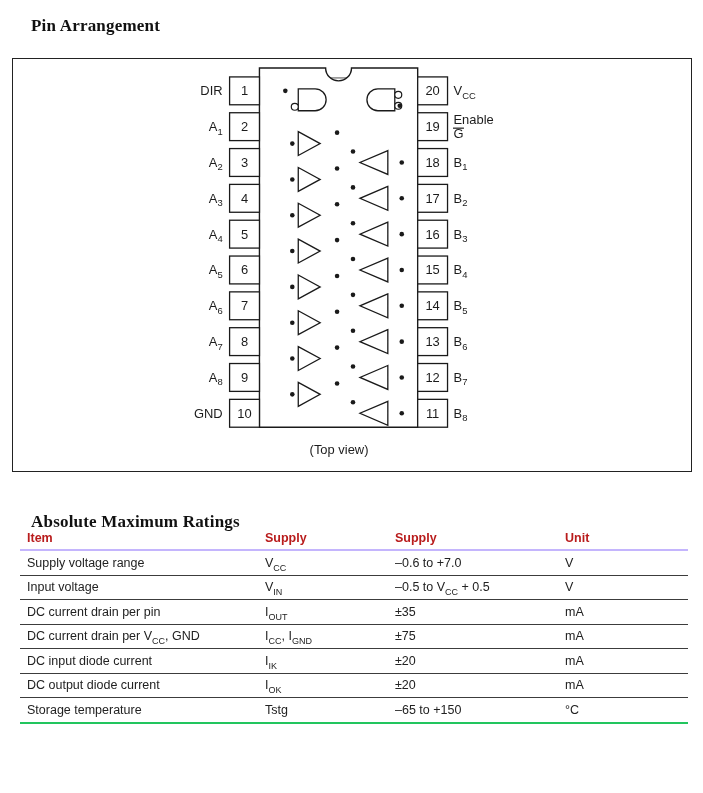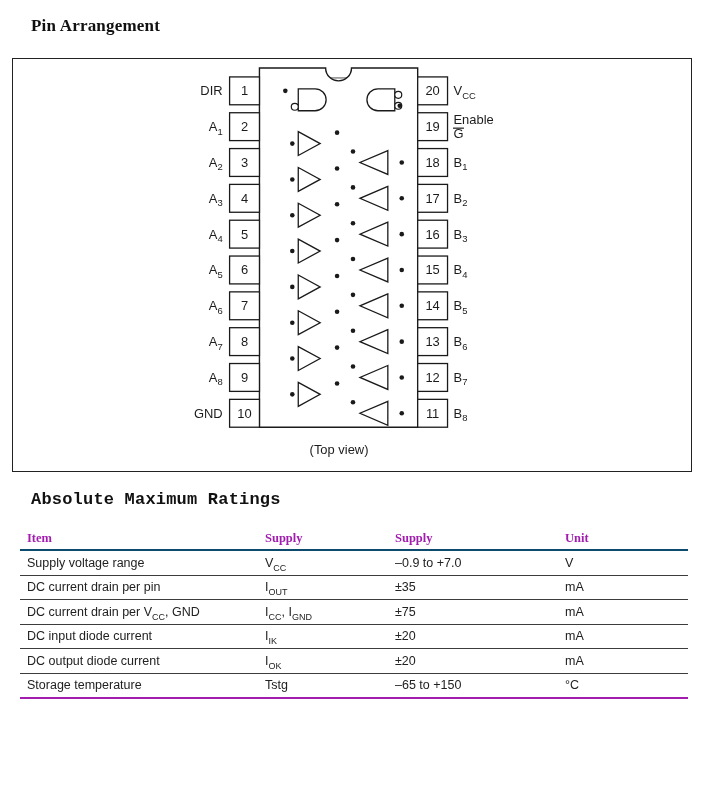"Absolute Maximum Ratings" #title-amr { font-family: Liberation Mono, monospace -> none; top: 486px -> 508px }
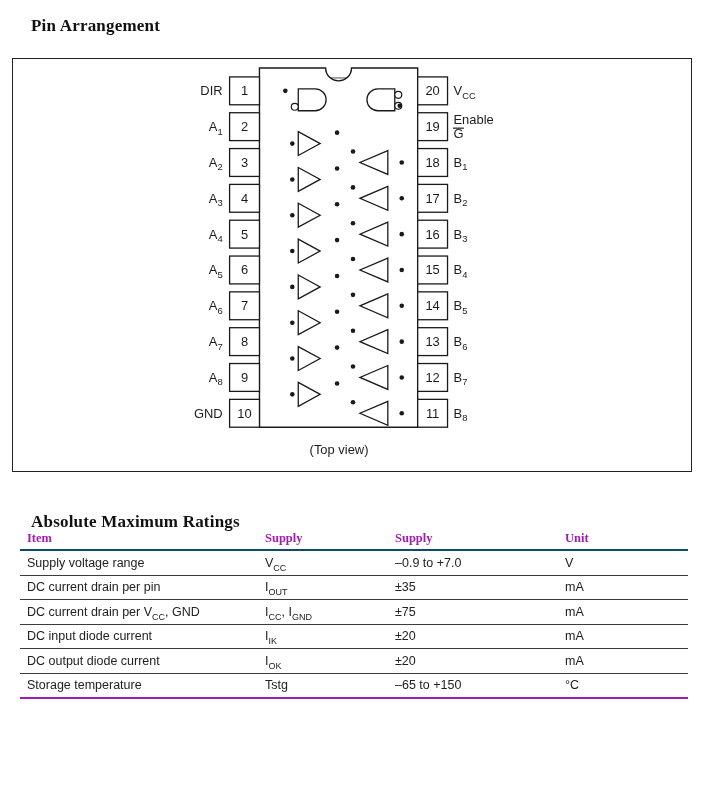"Item" #ratings-table th { border-bottom: 2px solid #0c4a6e -> 2px solid #c4b5fd; color: #a21caf -> #b91c1c; font-family: Liberation Serif, serif -> none }
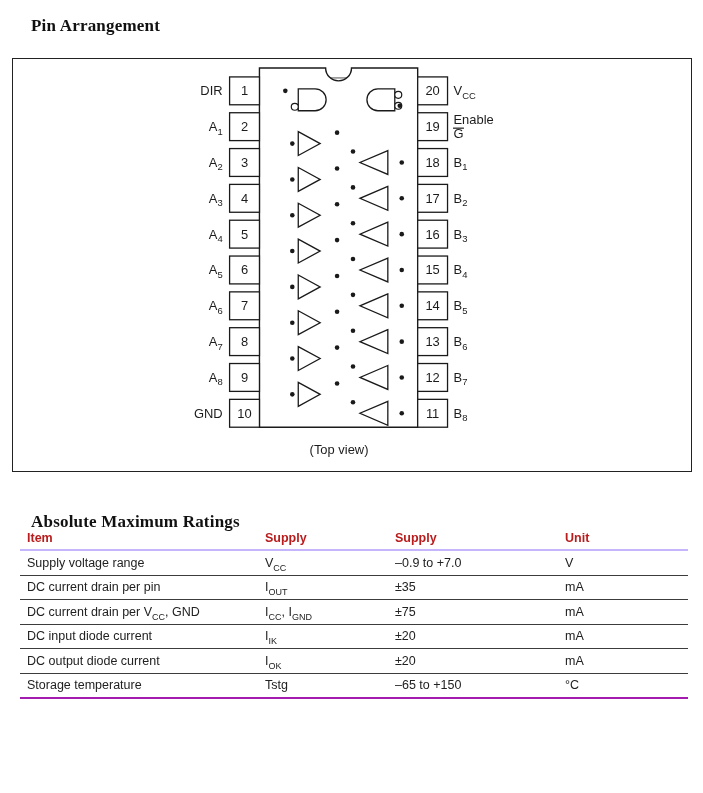"–0.9 to +7.0" td.c-rat { text: 0.9 -> 0.6 }
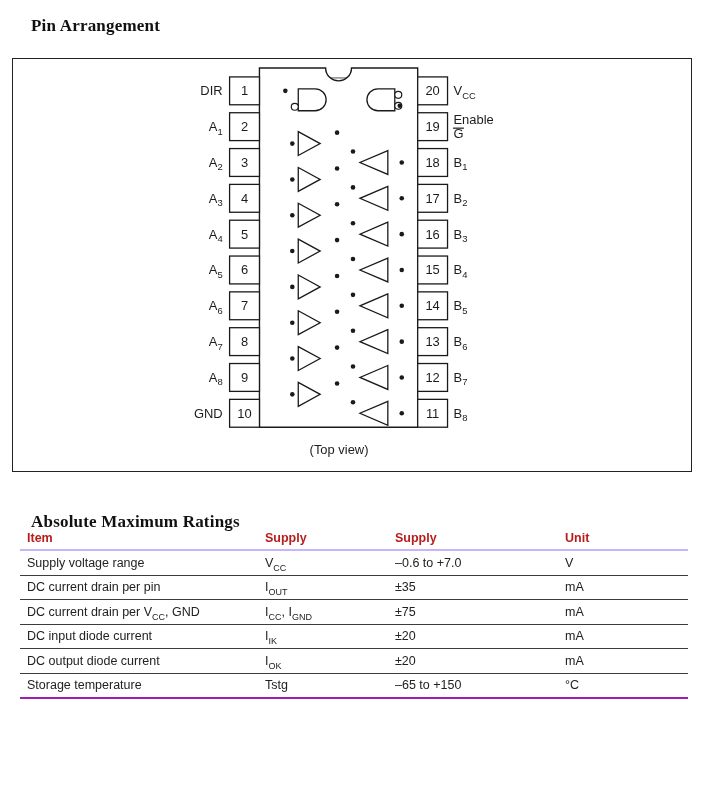"Input voltage" tr { html: none -> <tr> <td>Input voltage</td> <td>V<sub>IN</sub></td> <td>–0.5 to V<sub>CC</sub> + 0.5</td> <td>V</td> </tr> }
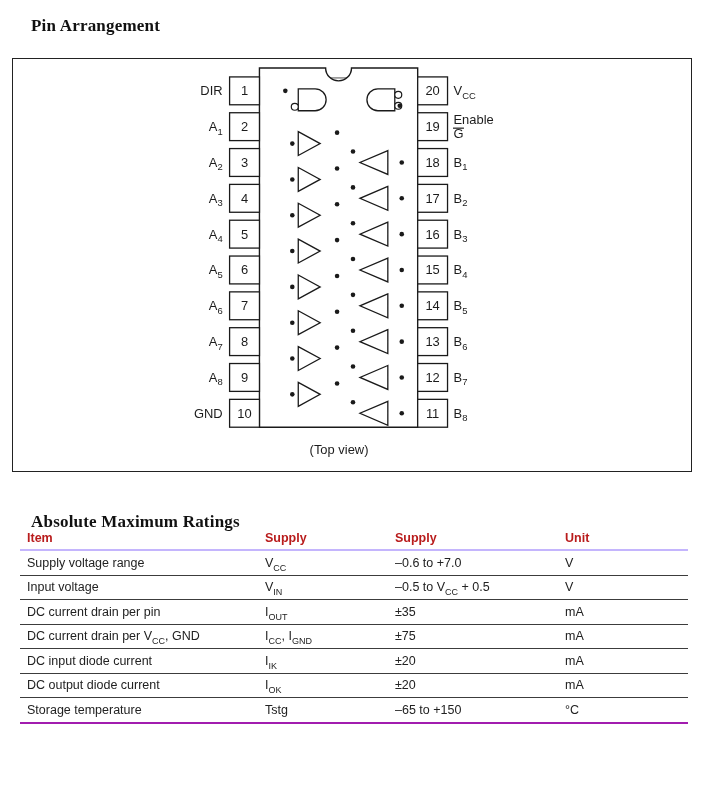"Storage temperature" #ratings-table tr:last-child td { border-bottom: 2px solid #a21caf -> 2px solid #22c55e }
